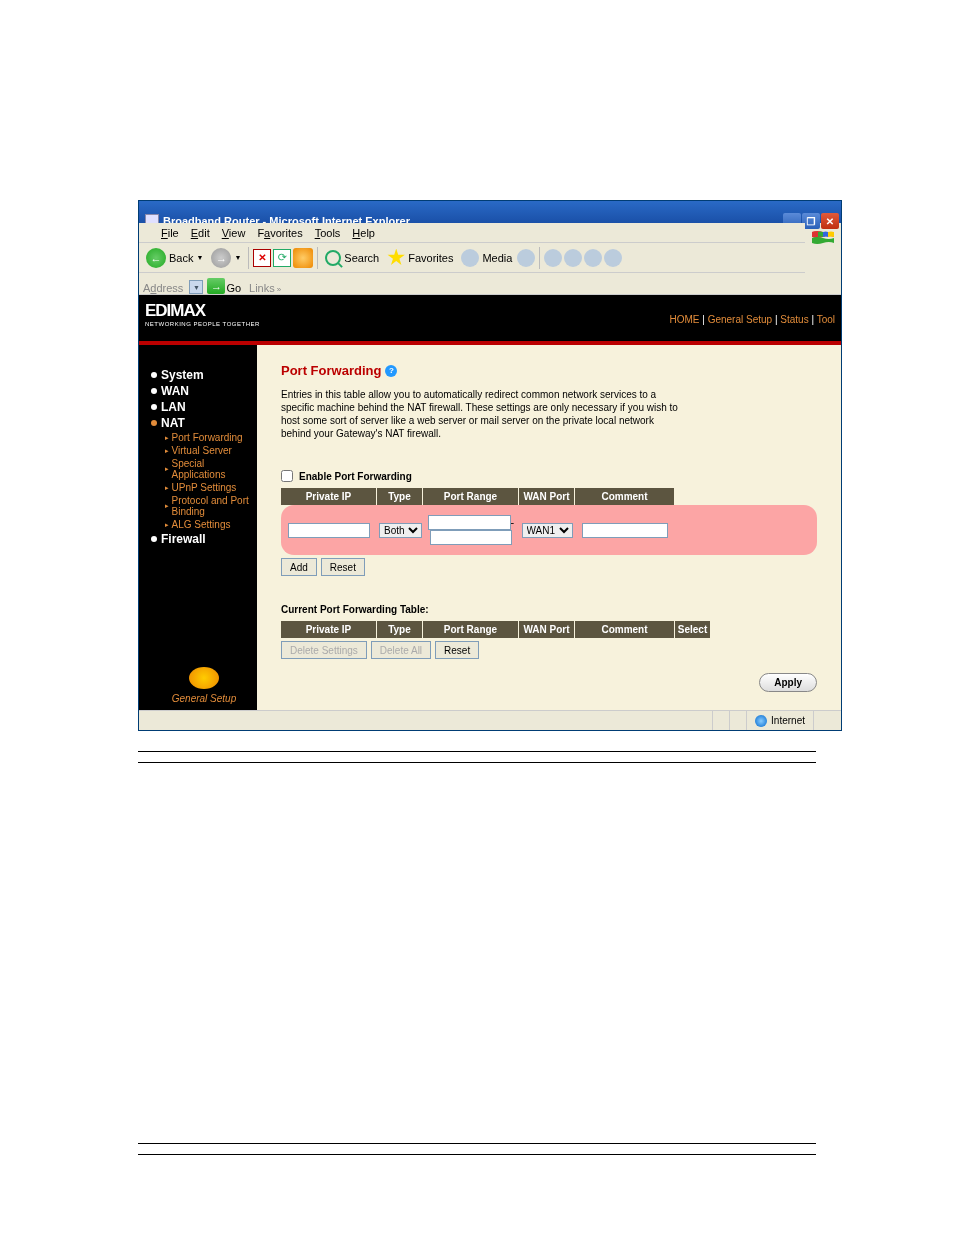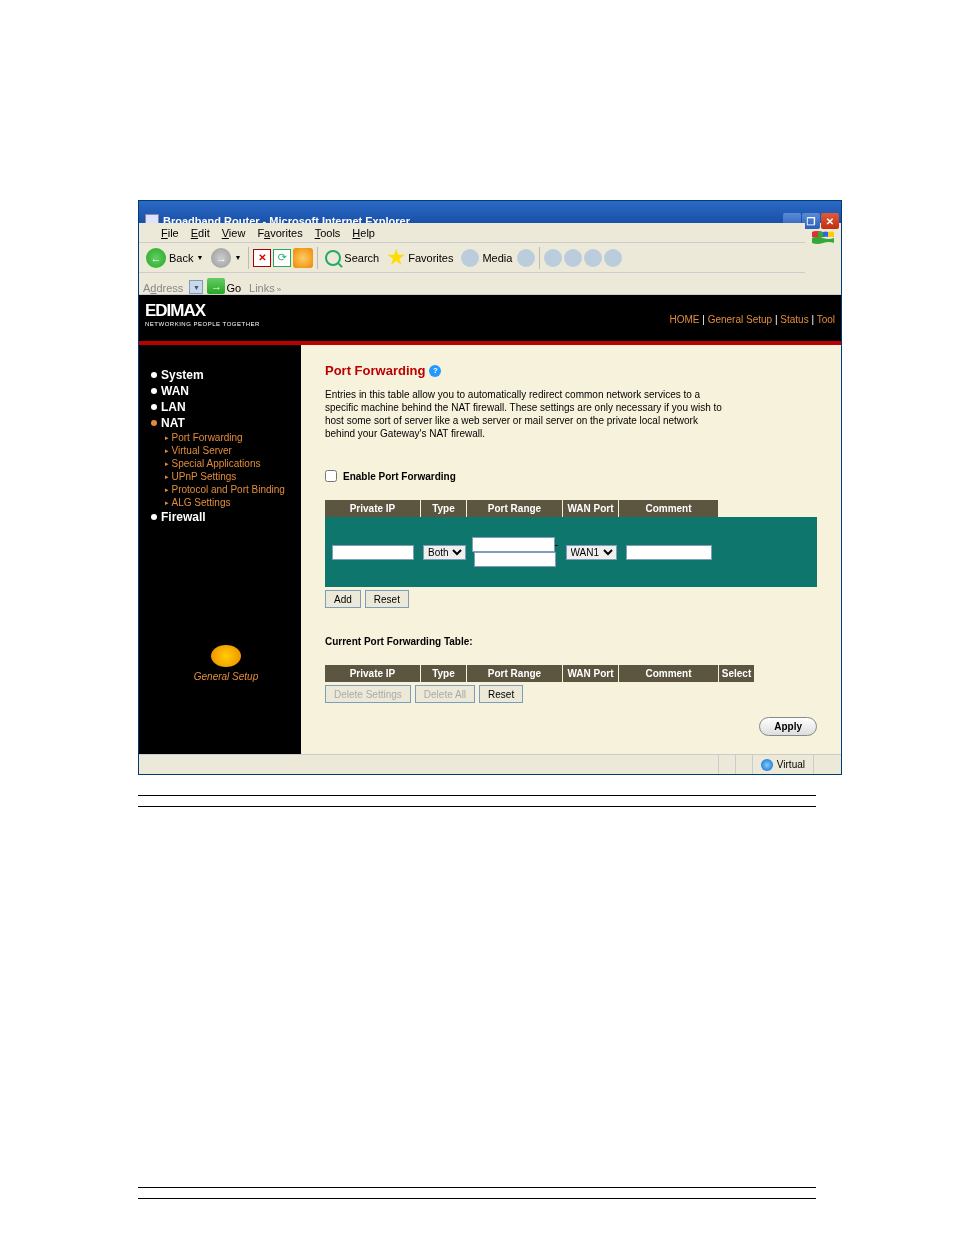"System" .sidebar { width: 162px -> 118px }
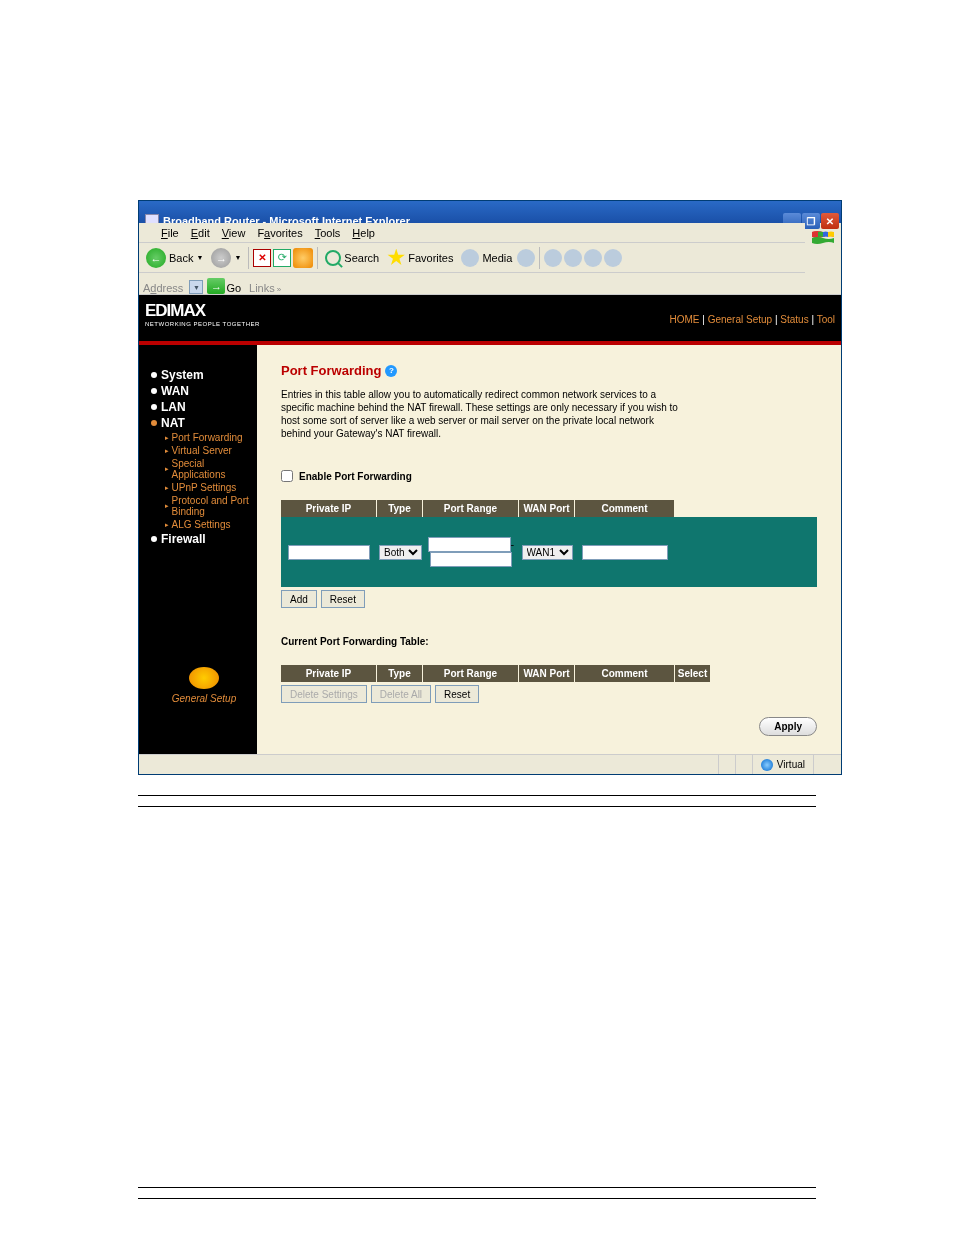"Private IP" .tbl { margin-top: 18px -> 6px }
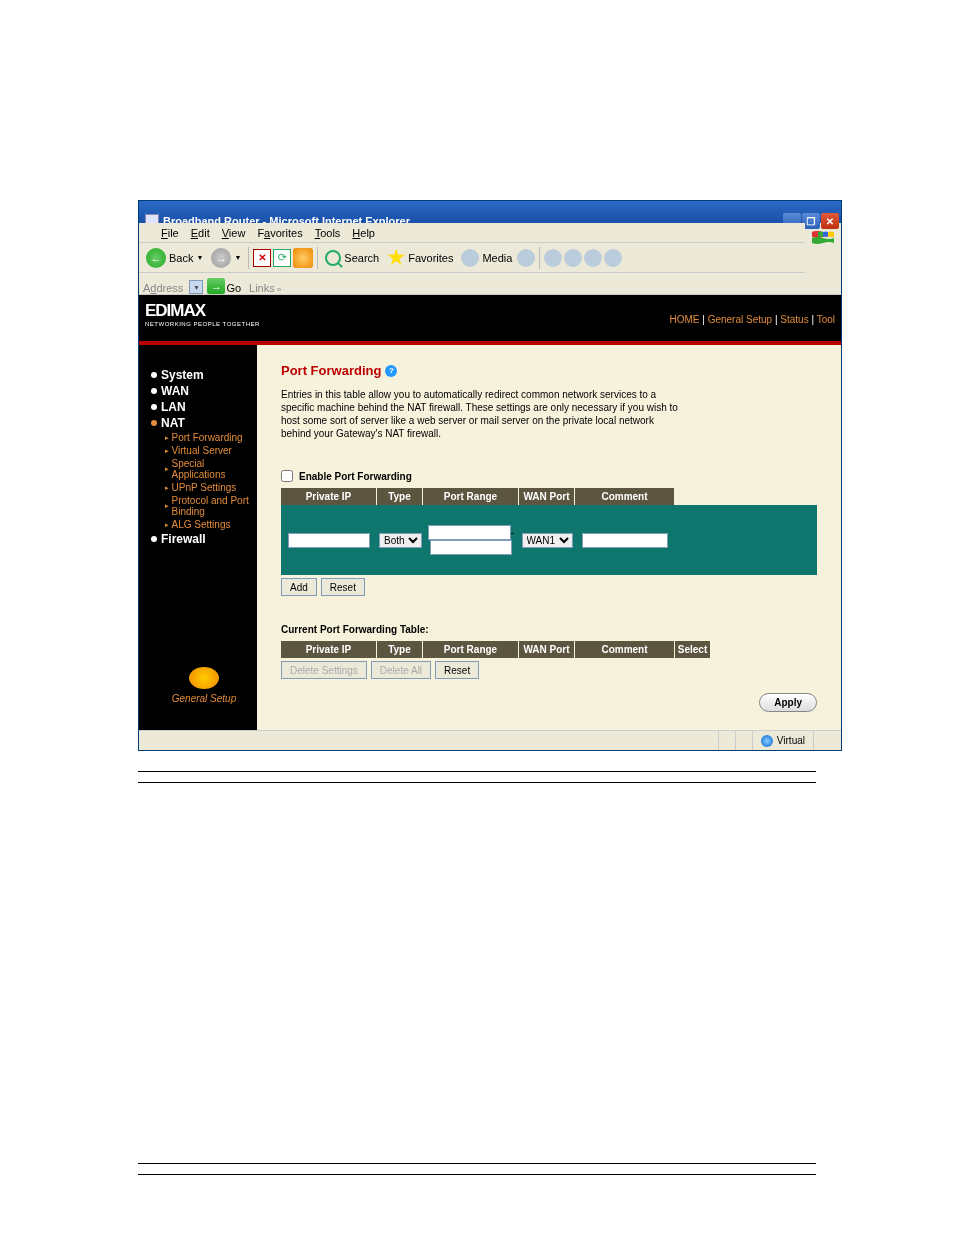"Both" .tbl-row { background: #0f766e -> #fca5a5; border-radius: none -> 13px; padding: 18px 0 -> 8px 0 }
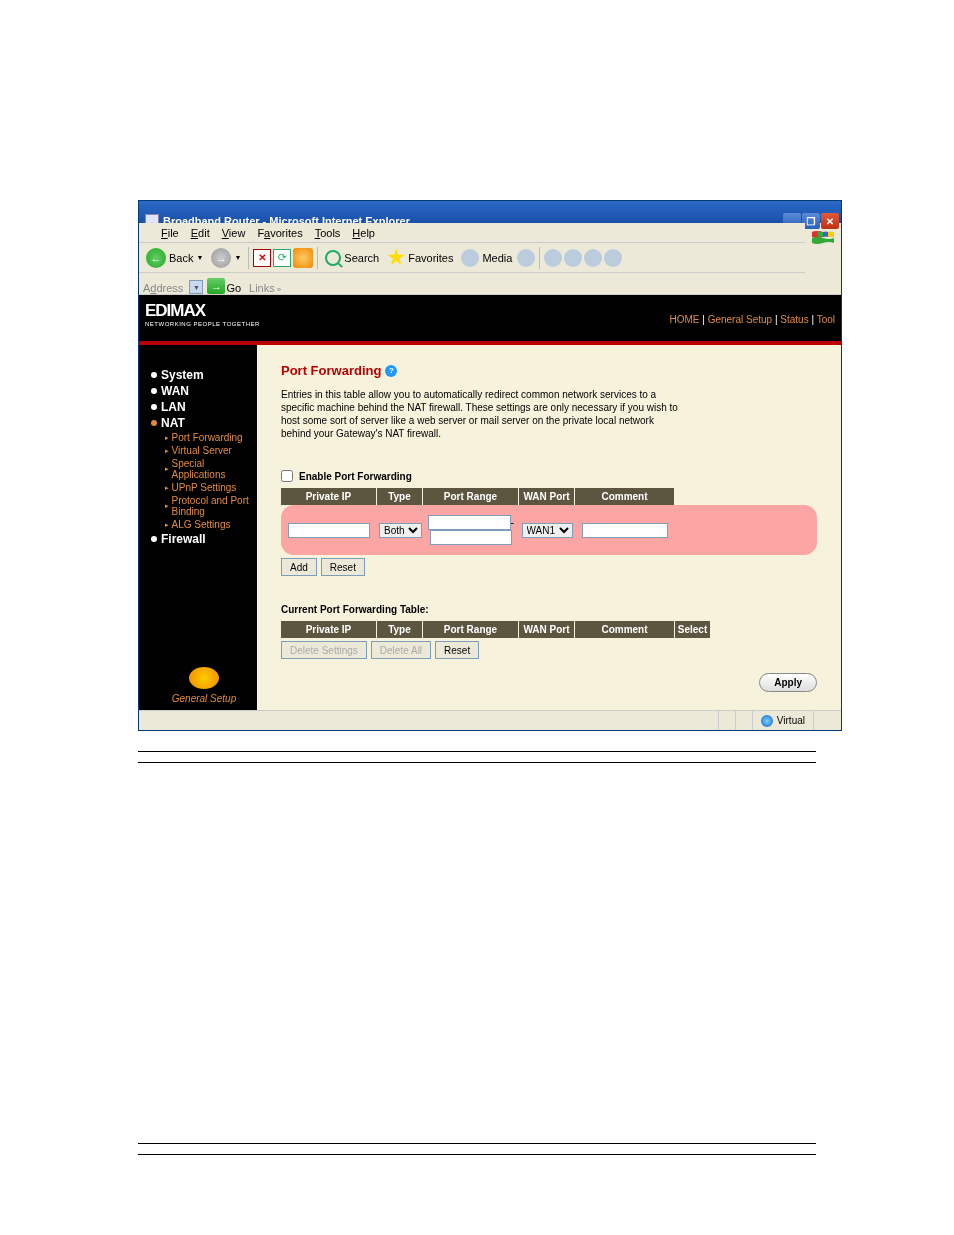"Virtual" span { text: Virtual -> Internet }
